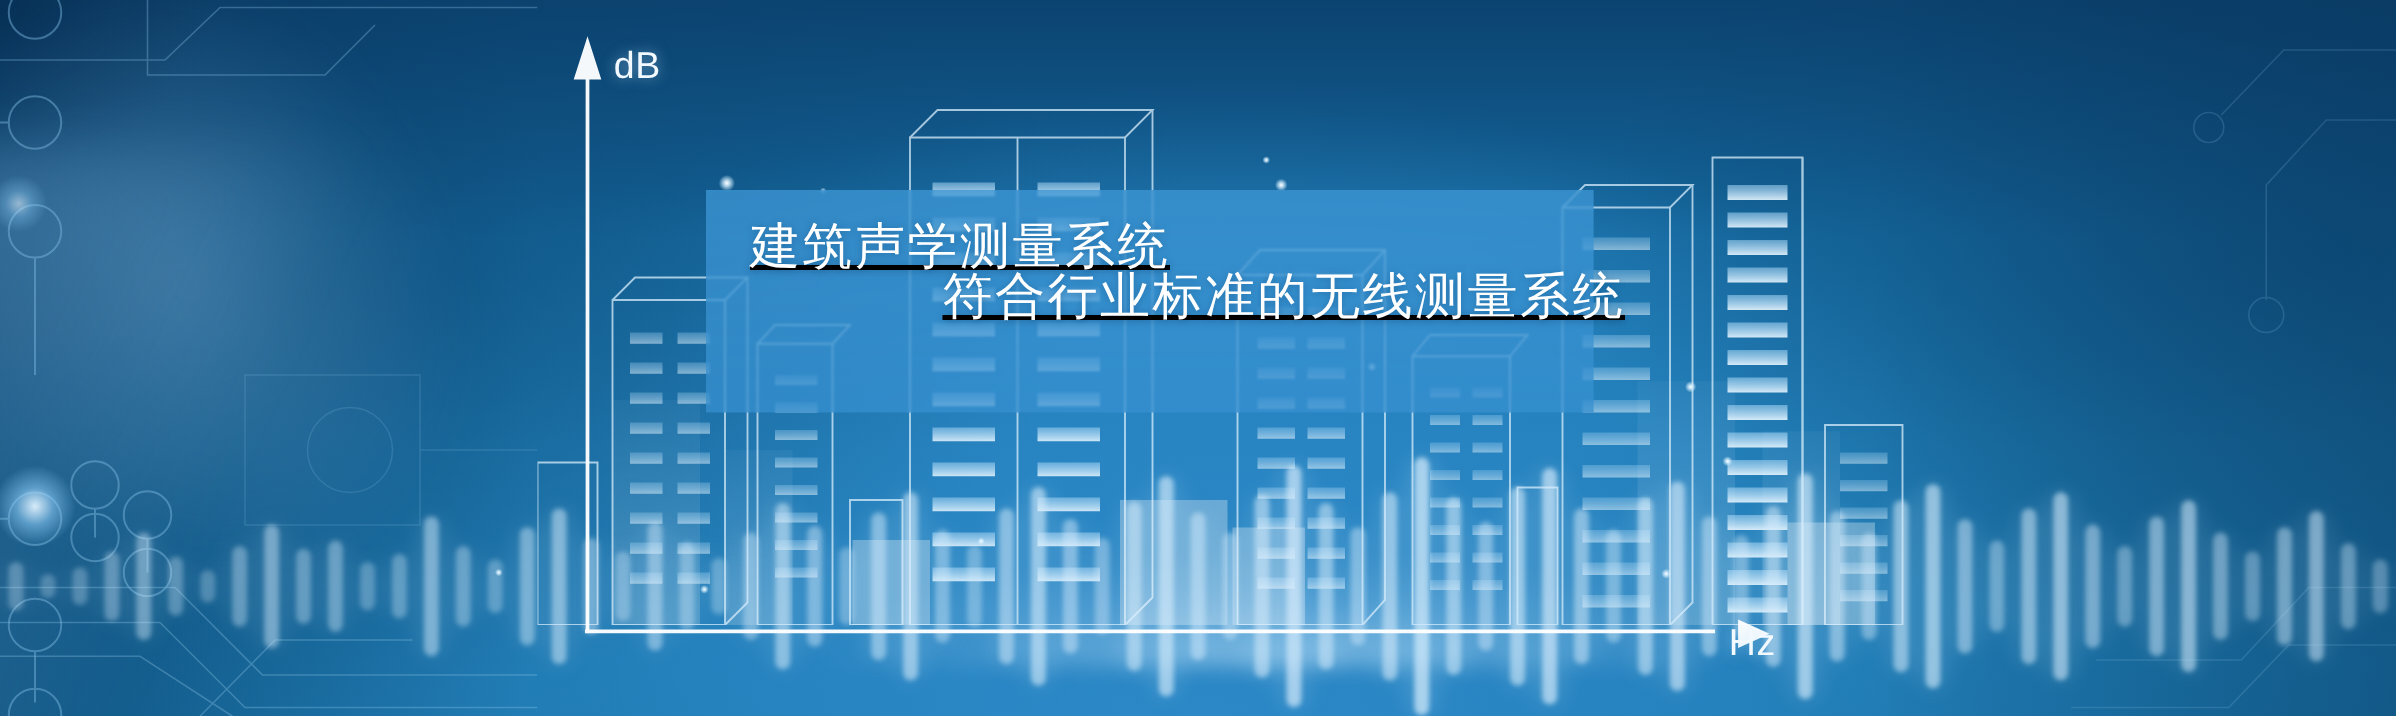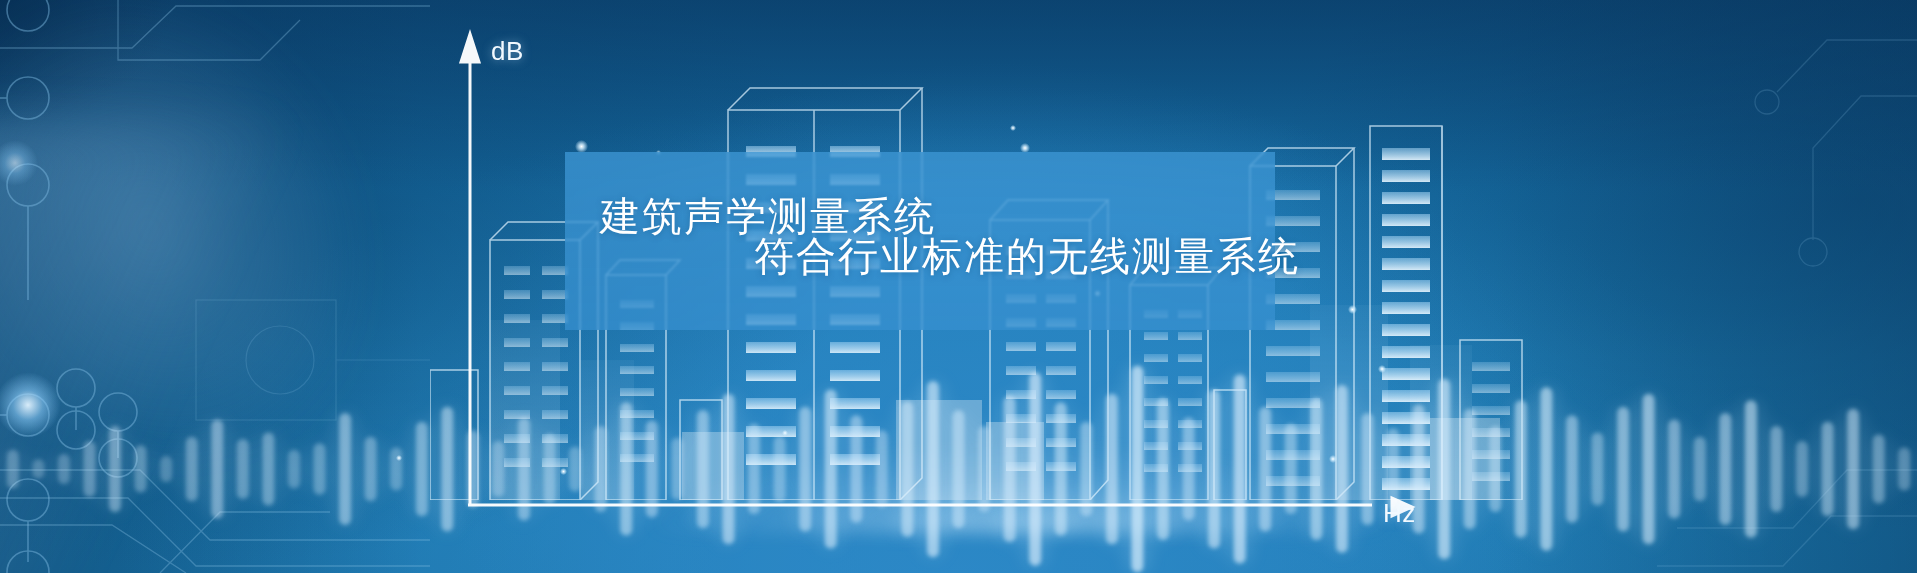"dB" .axis-label { font-size: 26px -> 30px }
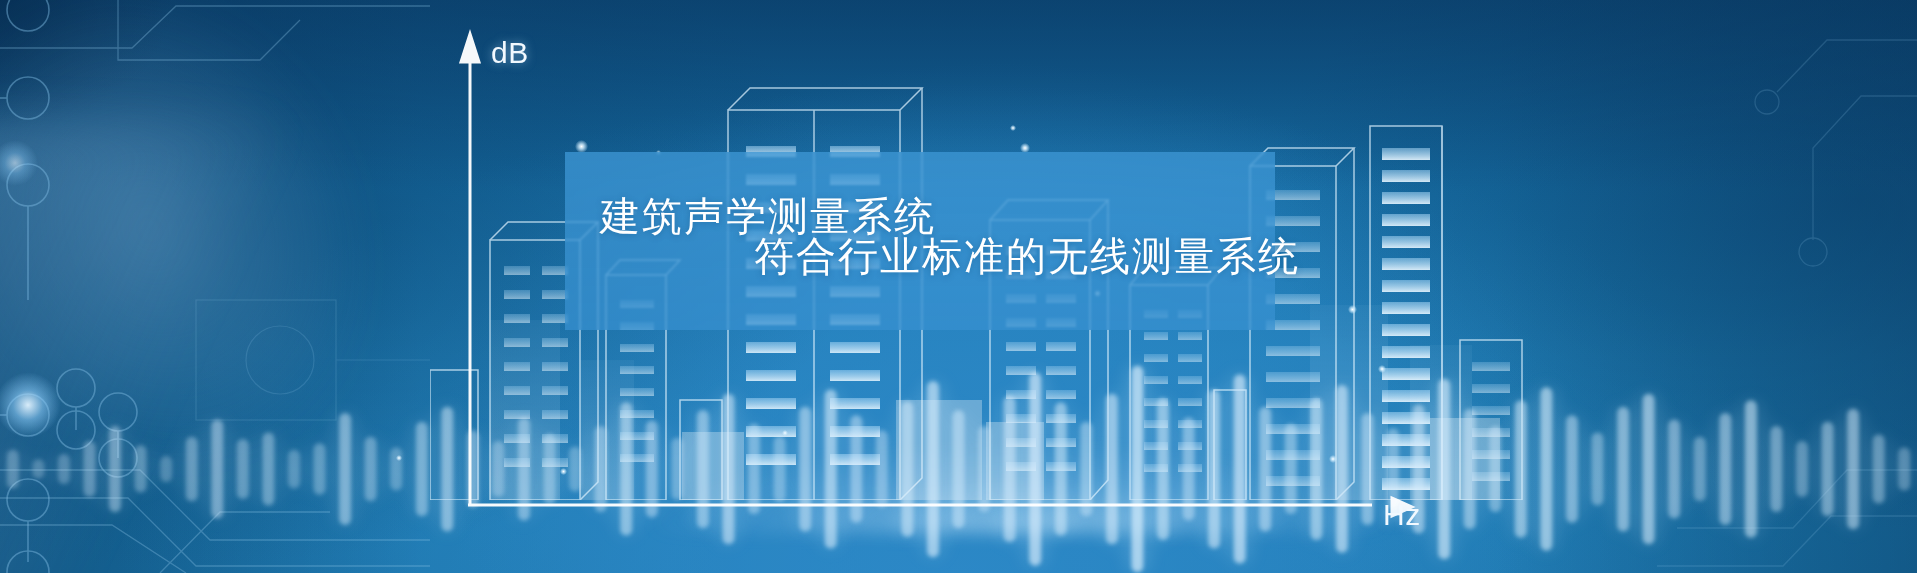"建筑声学测量系统" #headline-group { text-decoration: none -> underline; top: 196px -> 177px }
